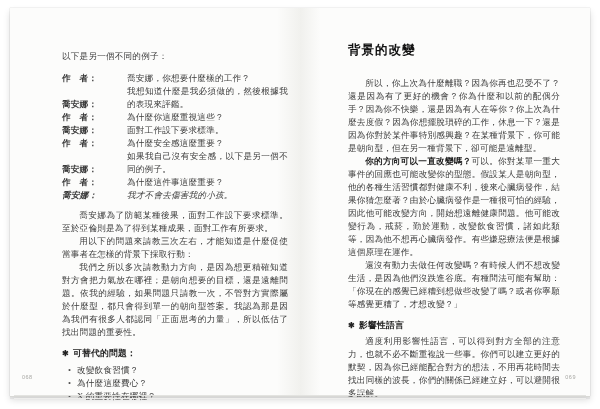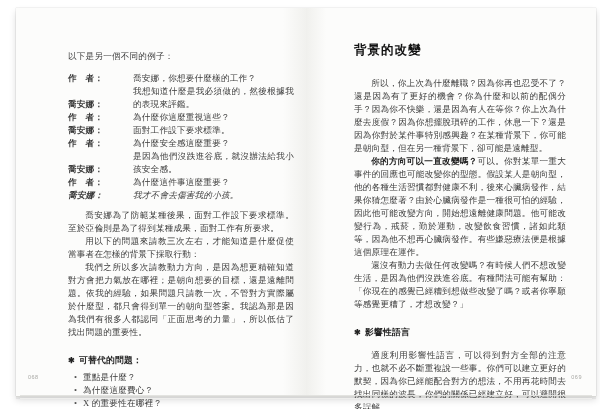"以下是另一個不同的例子：" .book { left: 16px -> 10px }
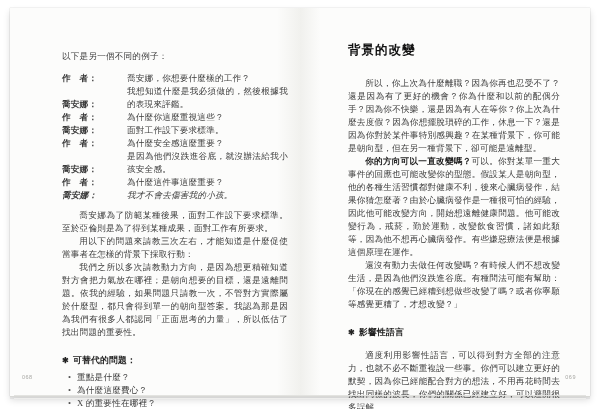"是因為他們沒跌進谷底，就沒辦法給我小孩安全感。" span.dtx { text: 是因為他們沒跌進谷底，就沒辦法給我小孩安全感 -> 如果我自己沒有安全感，以下是另一個不同的例子 }
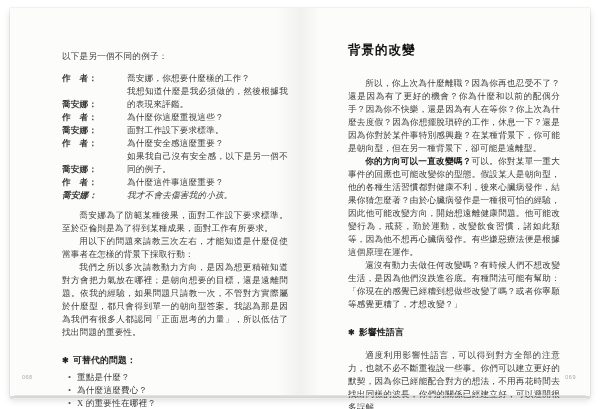"✱ 影響性語言" .sec { margin-top: 15px -> 8px }
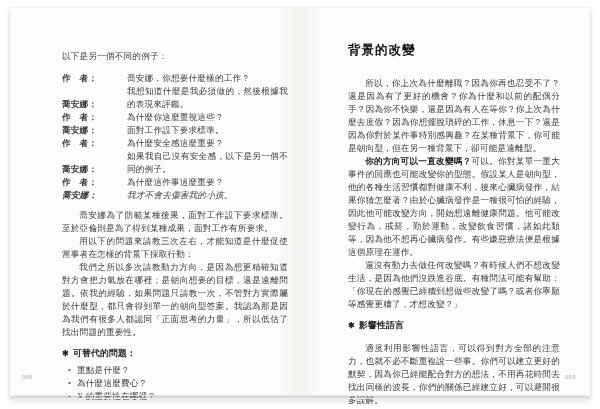"適度利用影響性語言，可以得到對方全部的注意力，也就不必不斷重複說一些事。你們可以" p.indent { margin-top: 10px -> 3px }
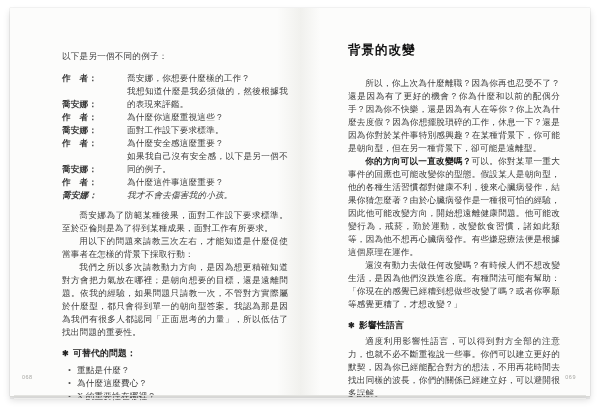"重點是什麼？" span.ltx { text: 重點是什麼 -> 改變飲食習慣 }
